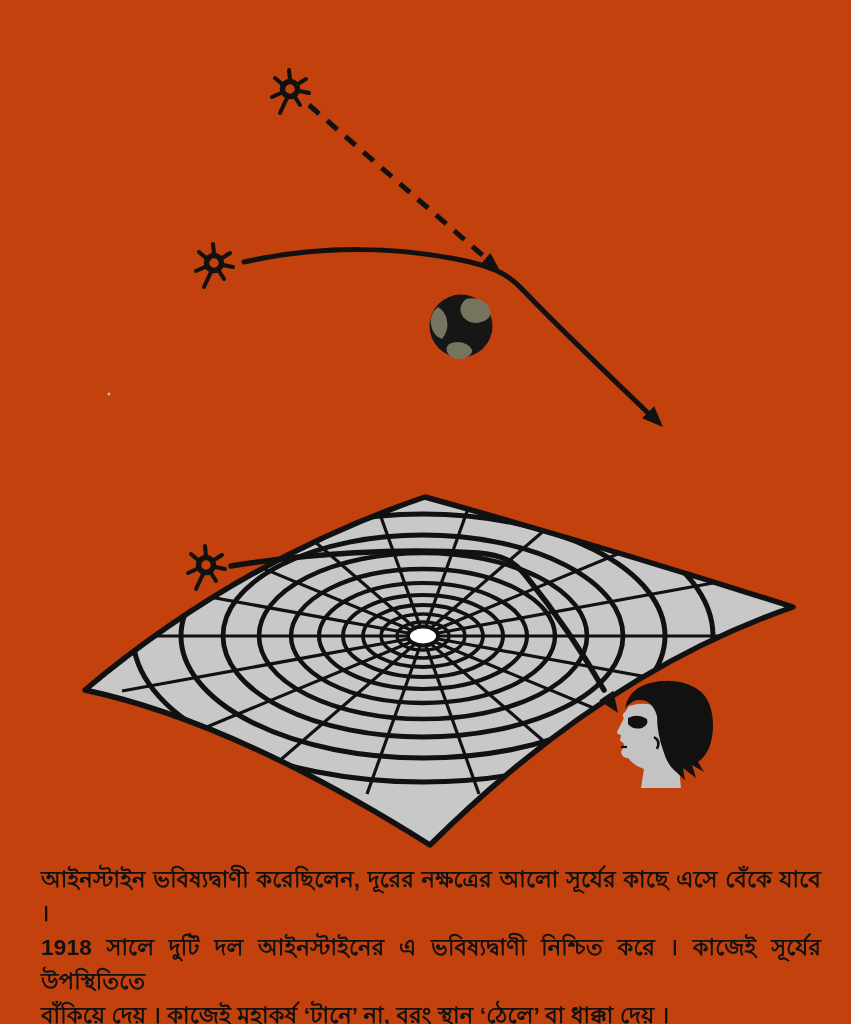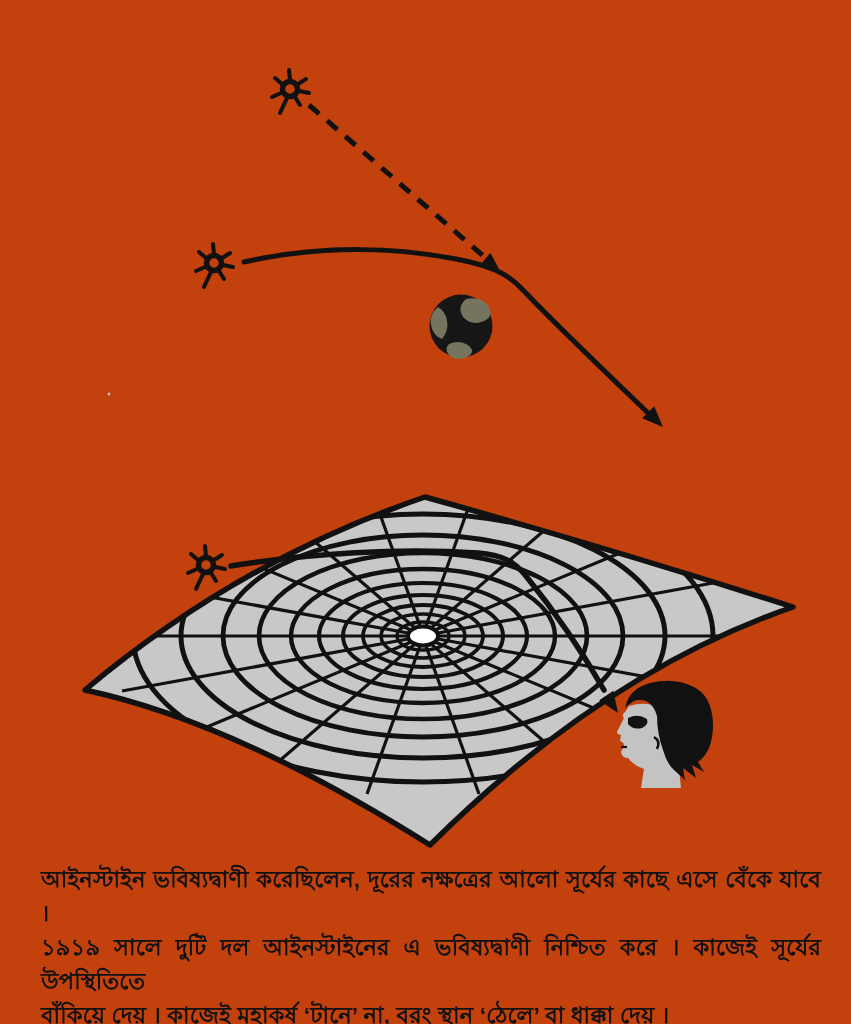"১৯১৯ সালে দুটি দল আইনস্টাইনের" div.cap-line { text: ১৯১৯ -> 1918 }
